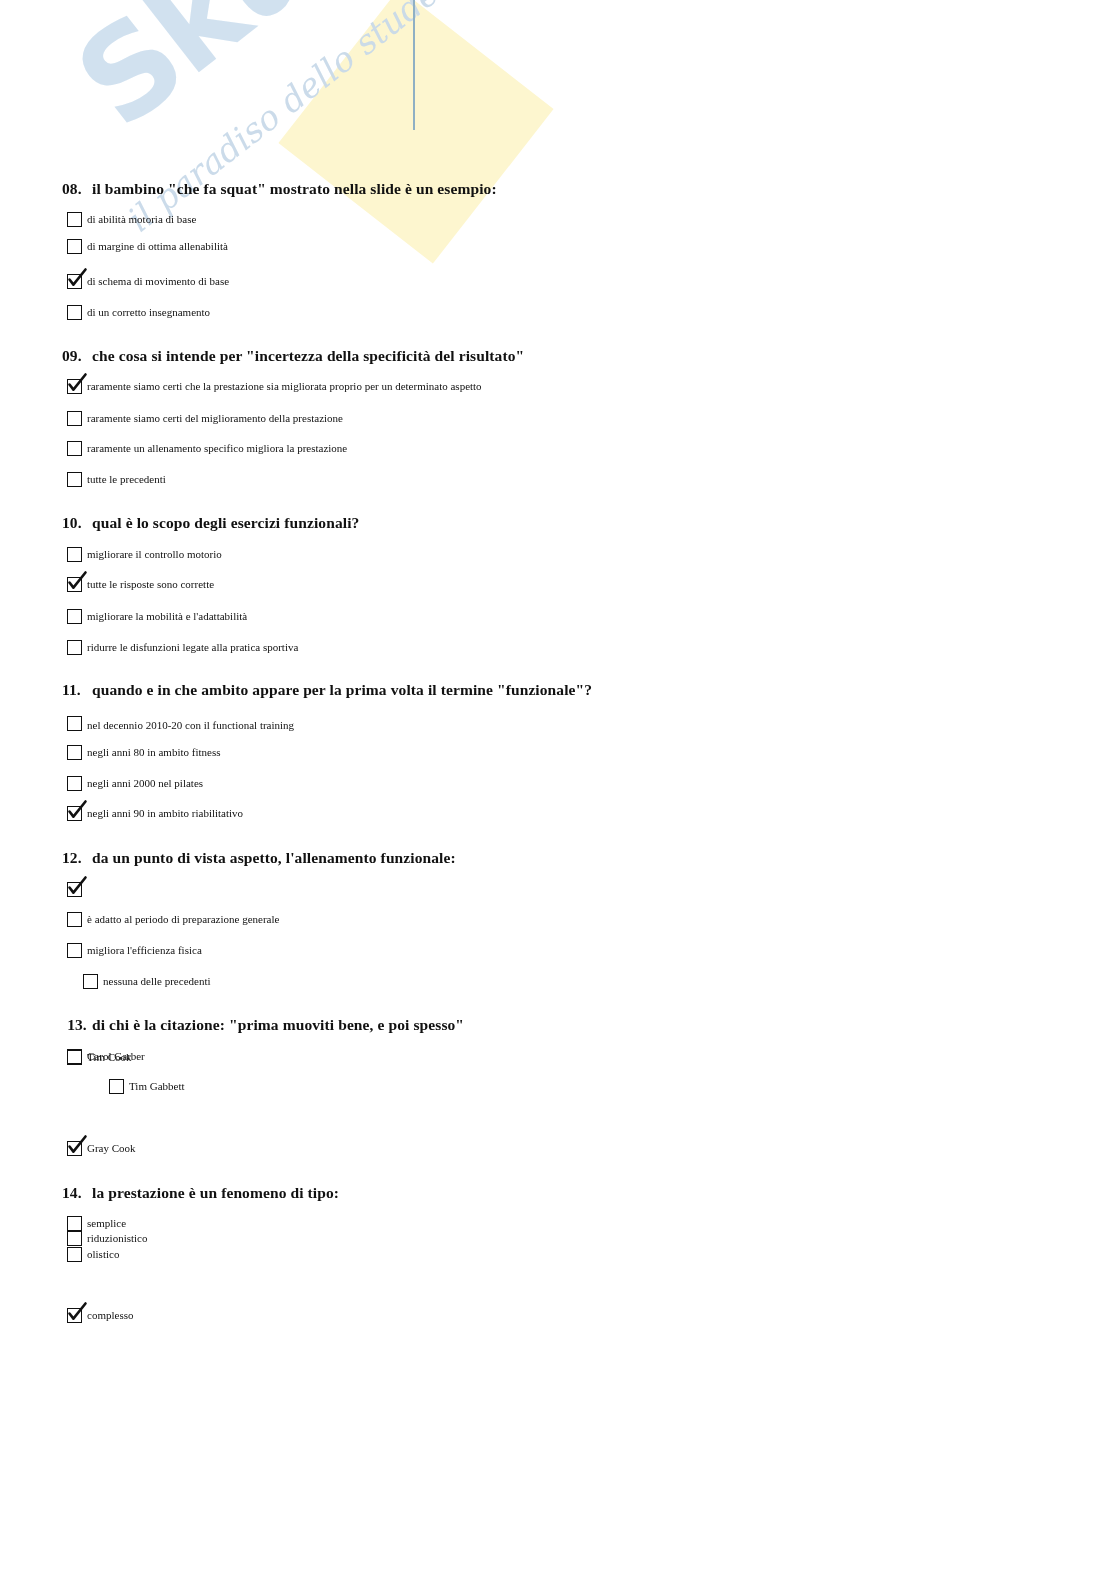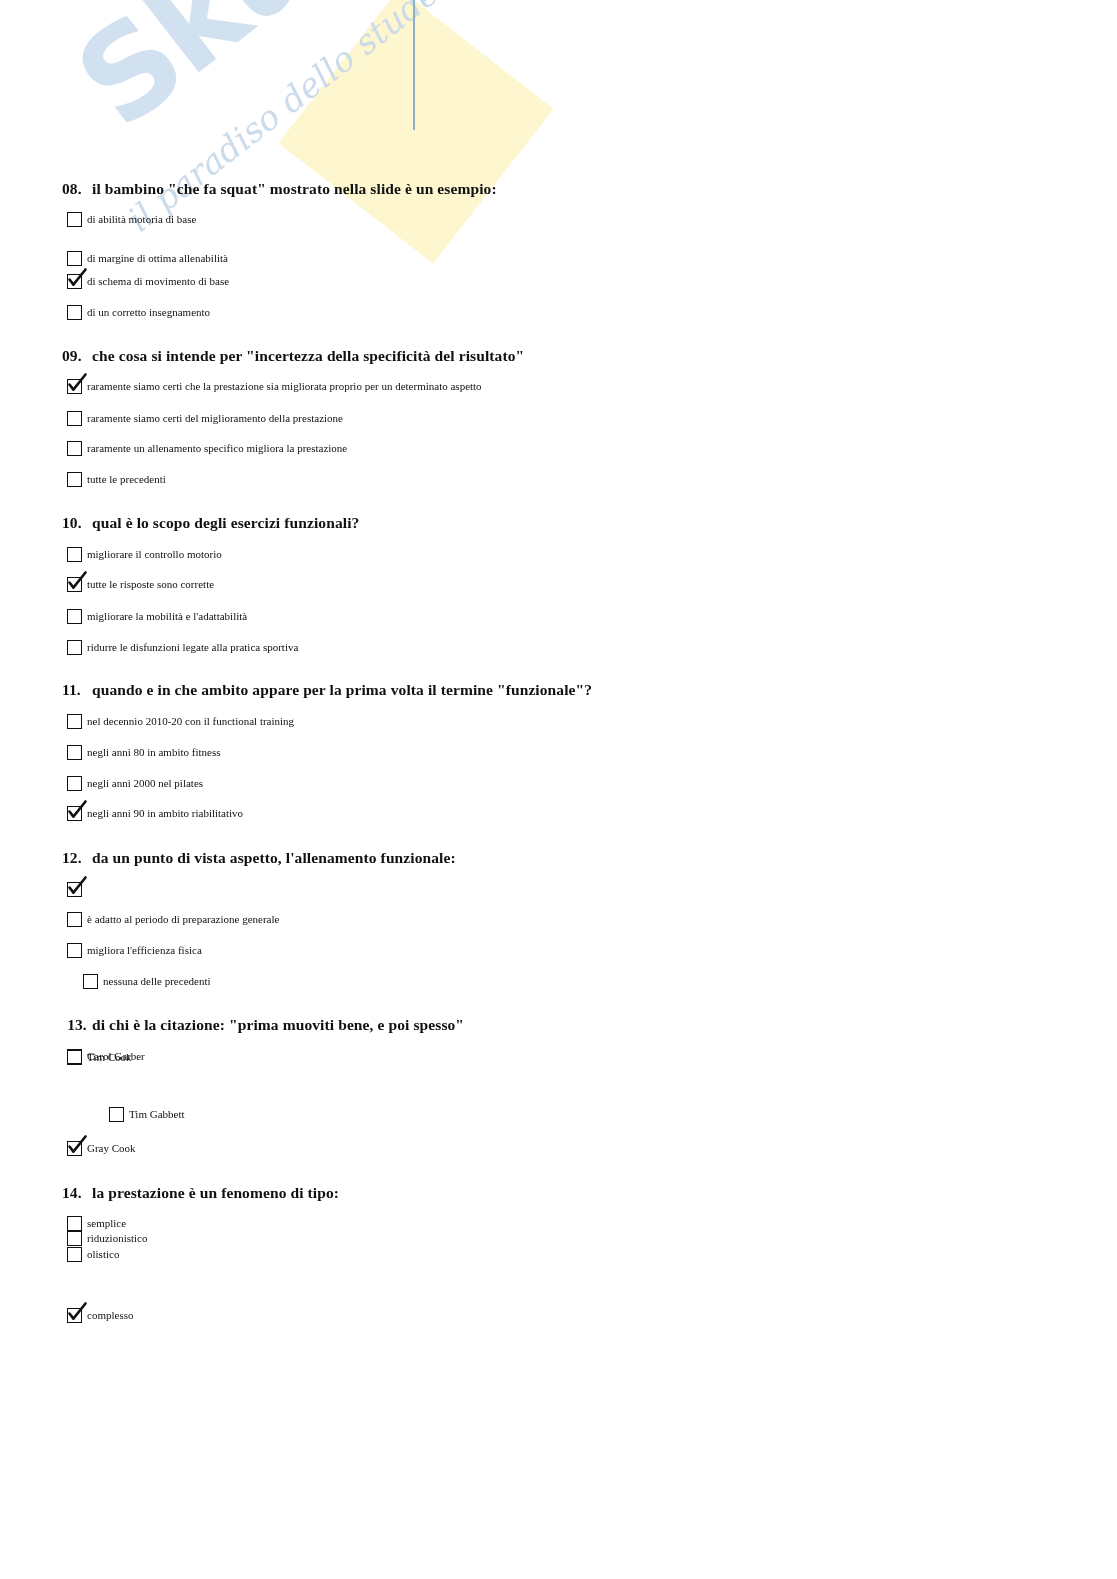"di margine di ottima allenabilità" div.option { top: 248px -> 236px }
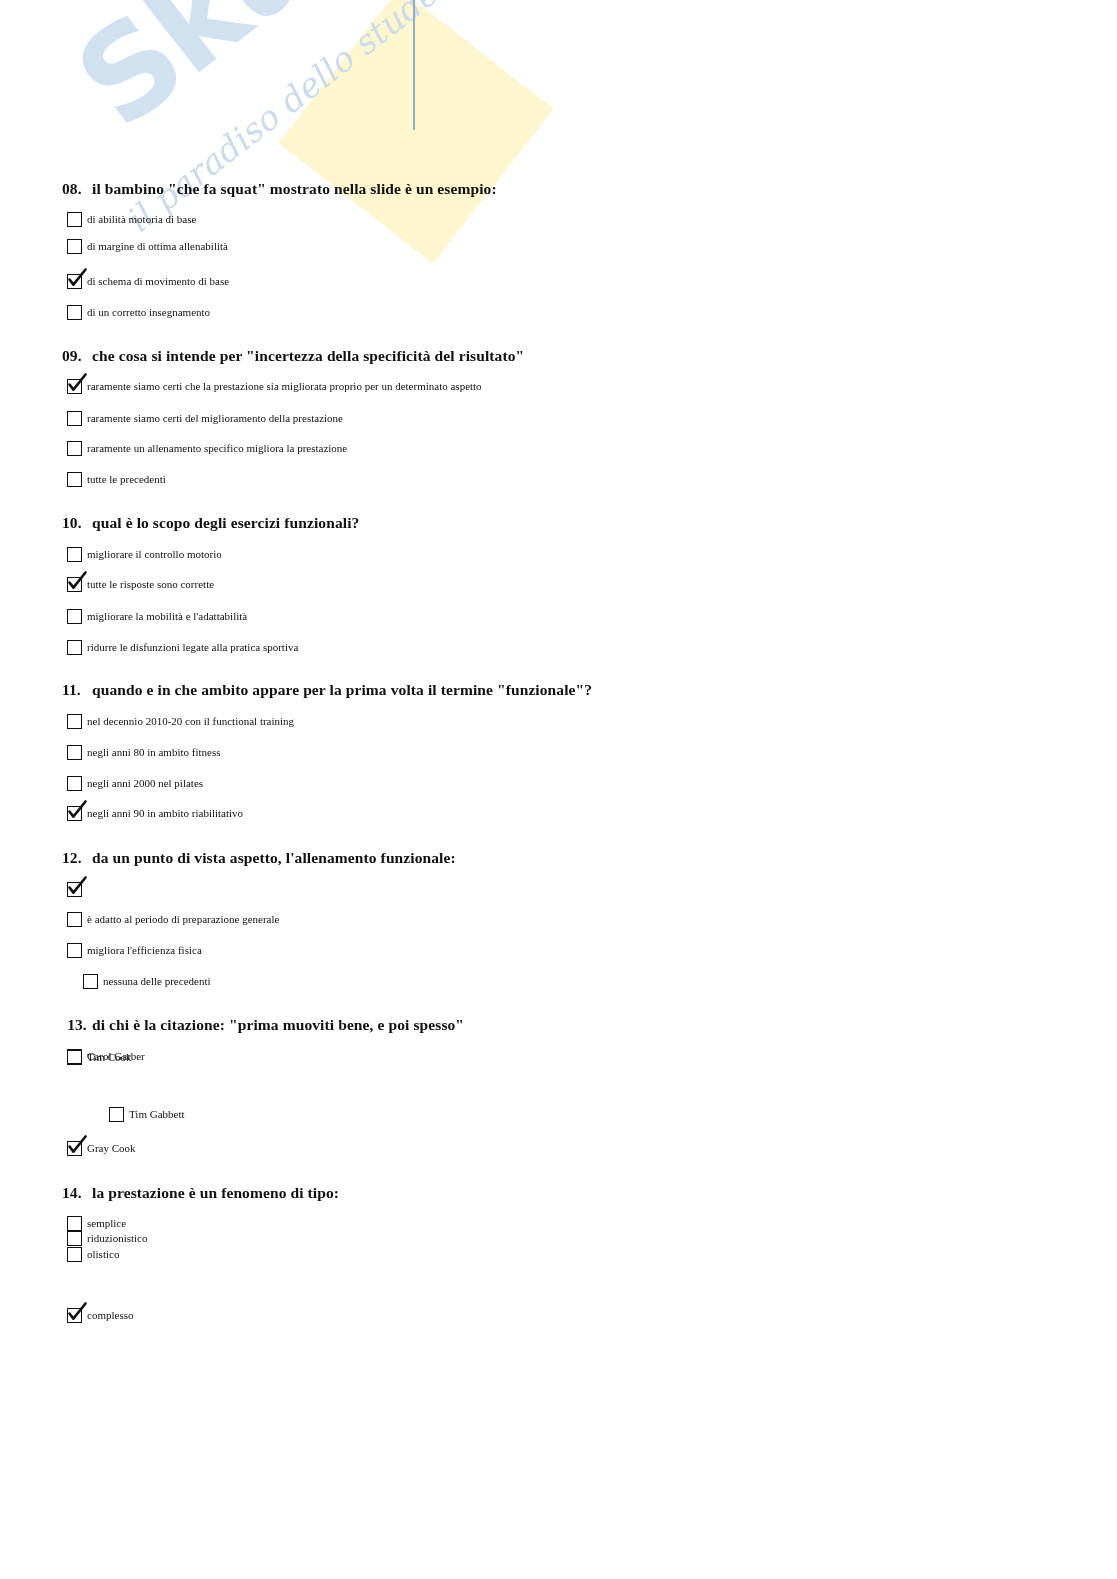"nel decennio 2010-20 con il" div.option { align-items: none -> flex-end }
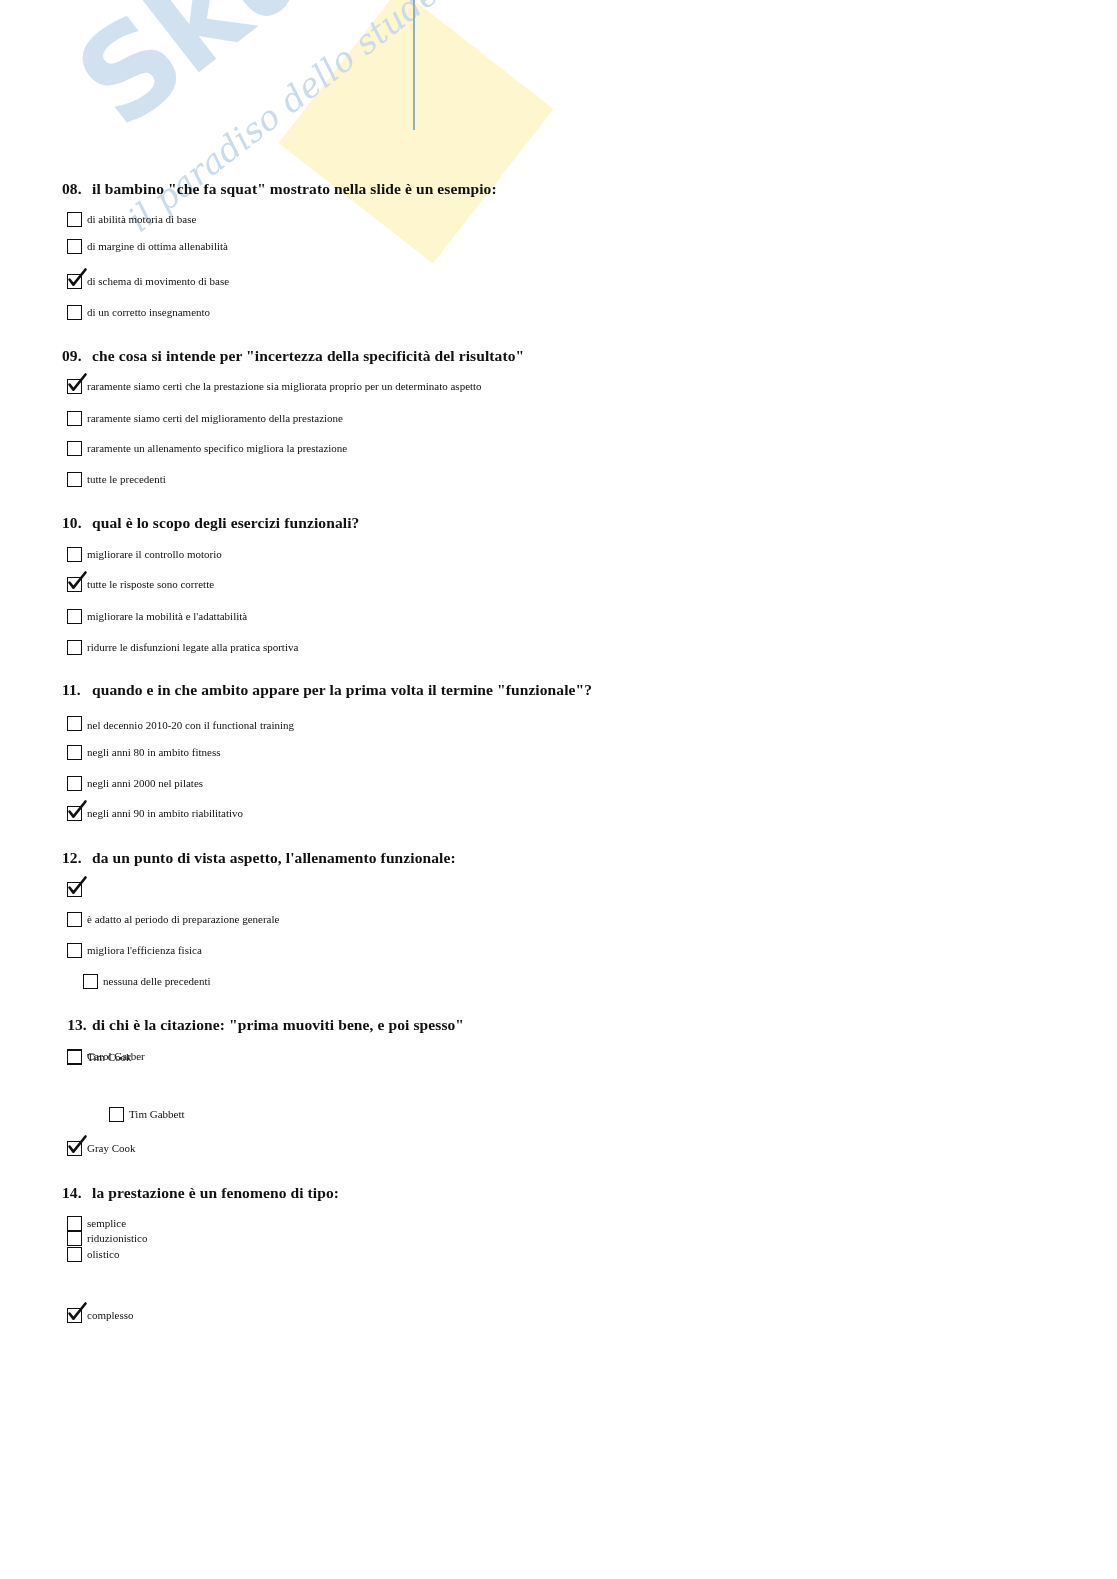"Tim Gabbett" div.option { top: 1104px -> 1076px }
